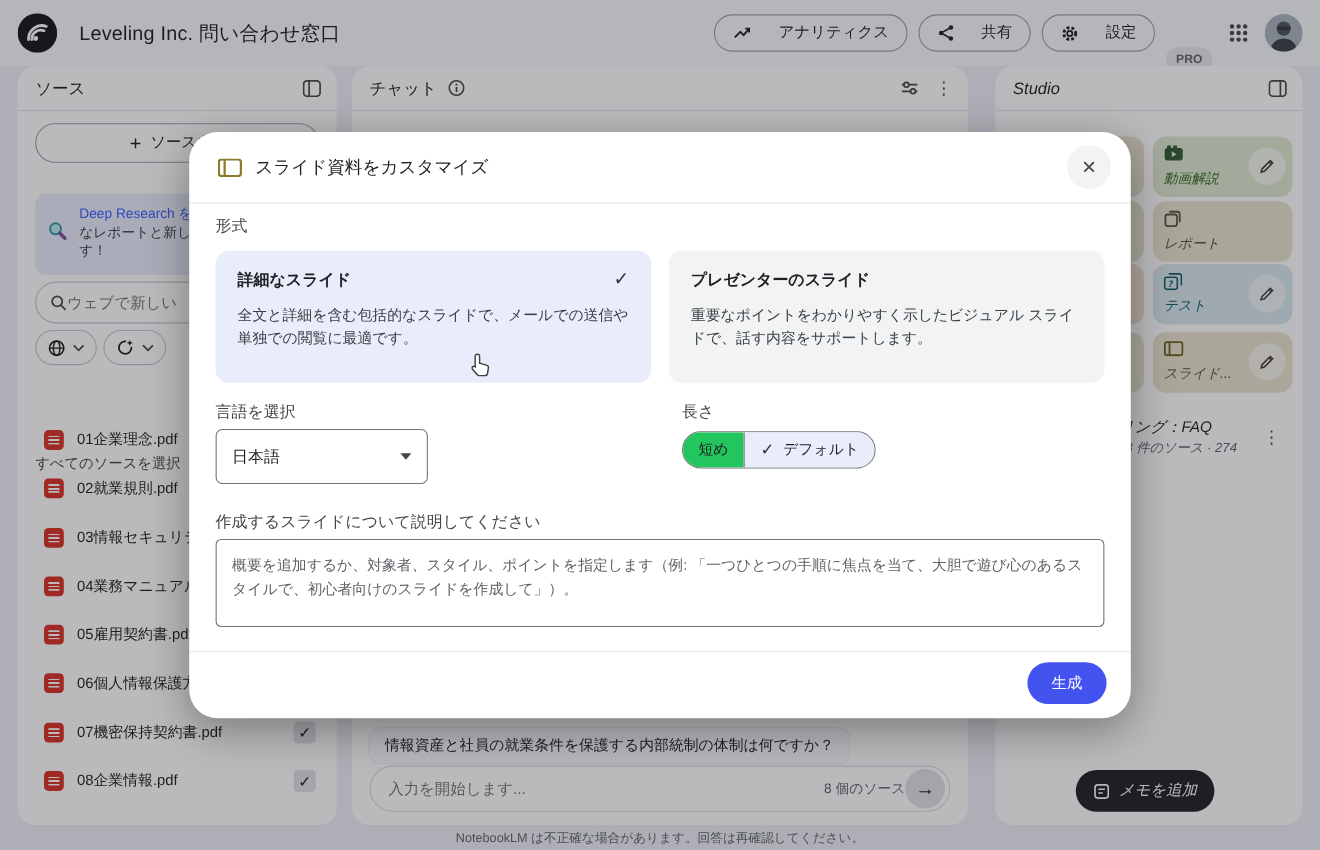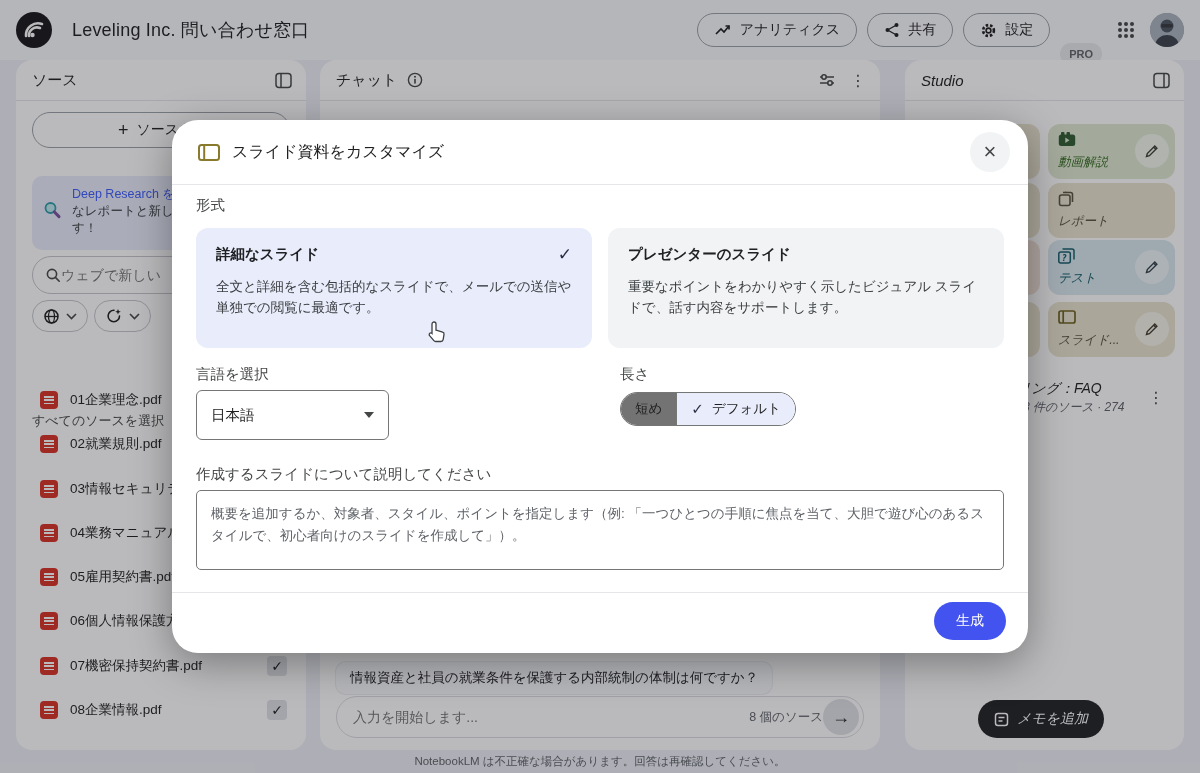"アナリティクス" .pill-btn { gap: 8px -> 24px }
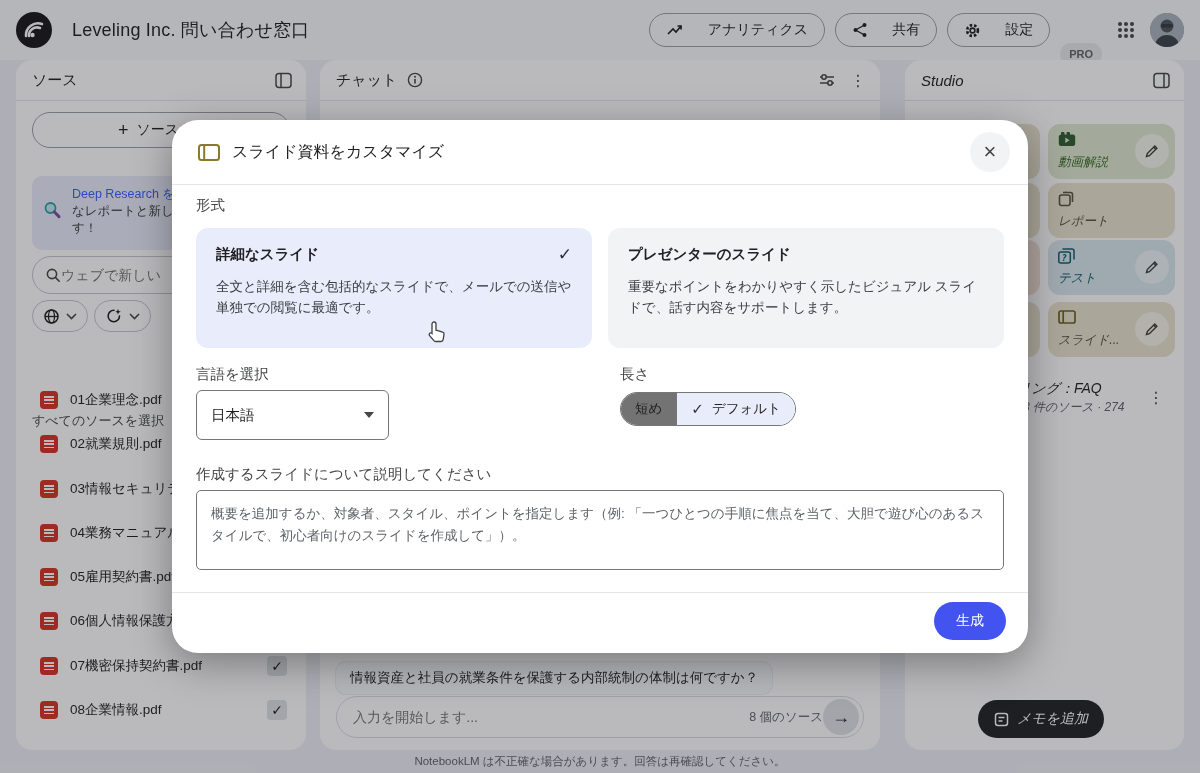"短め" .seg-opt { background: #737373 -> #22c55e }
